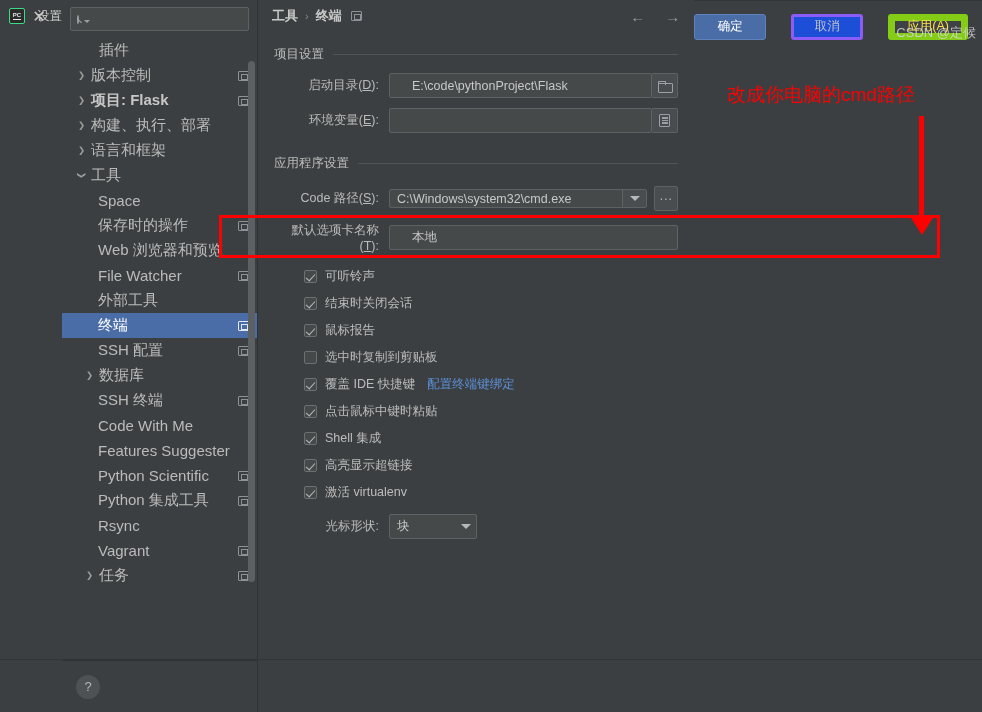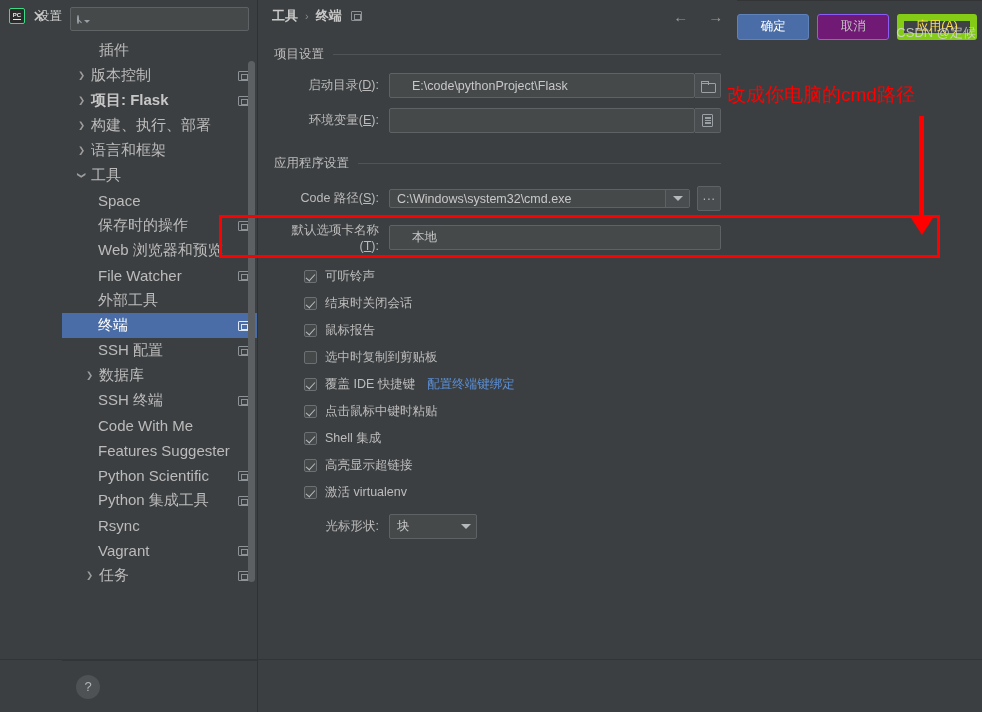"确定" #footer { gap: 8px -> 25px; padding-right: 5px -> 14px }
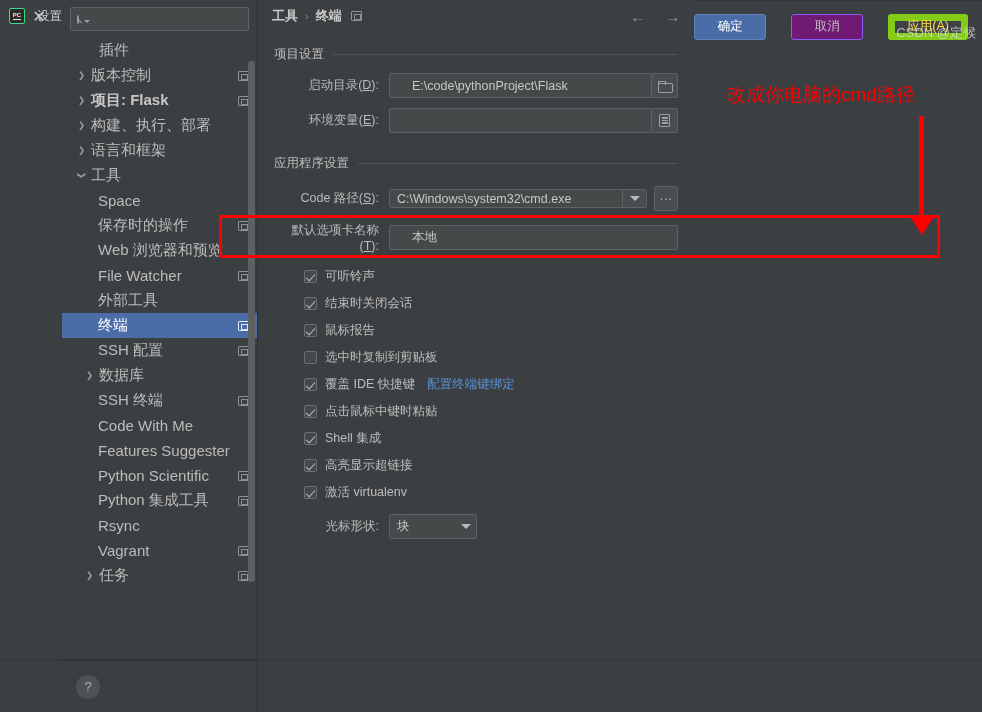"取消" .btn.normal { background: #701a75 -> #1d4ed8; border: 1px solid #8b5cf6 -> 3px solid #8b5cf6 }
